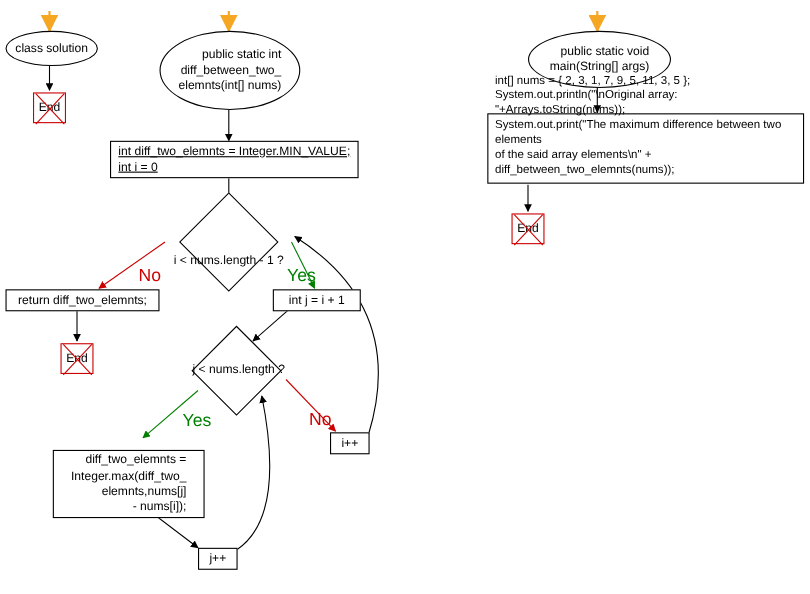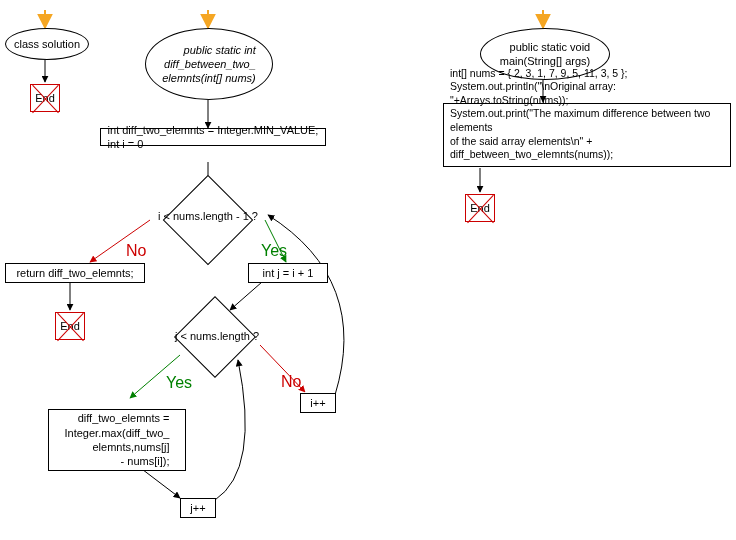"public static int" div.node { font-style: italic -> none }
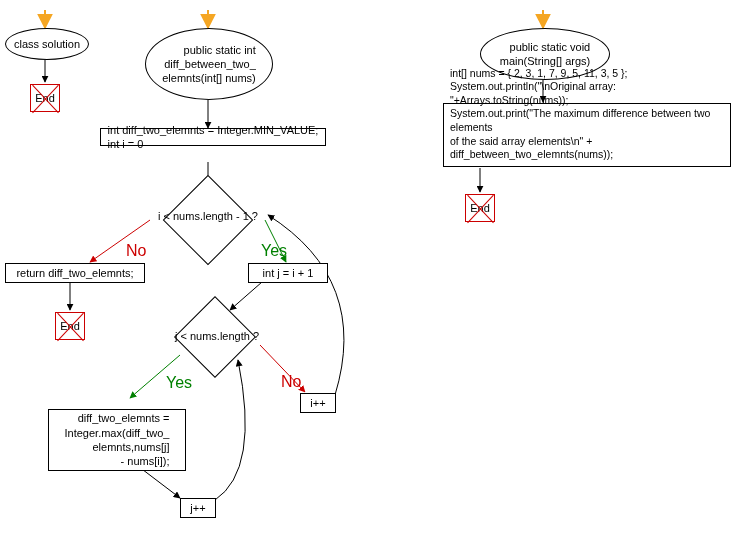"int diff_two_elemnts =" div.node { height: 18px -> 34px; text-decoration: none -> underline }
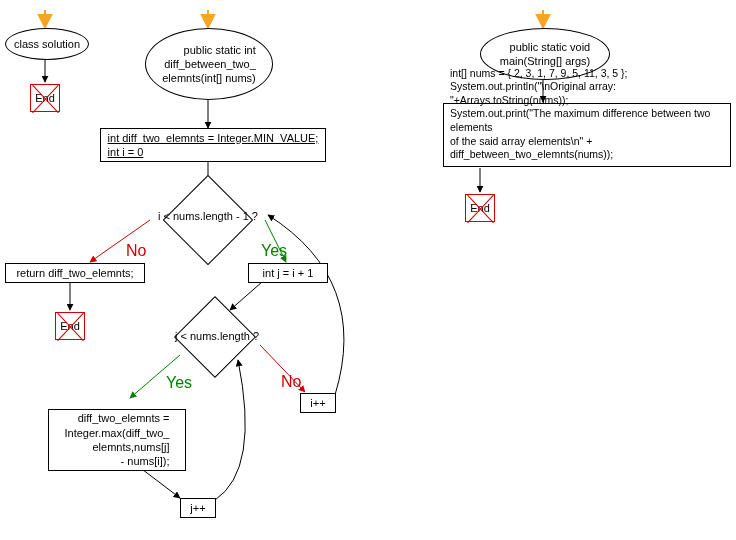"i < nums.length - 1" div.diamond-text { top: 210px -> 231px }
